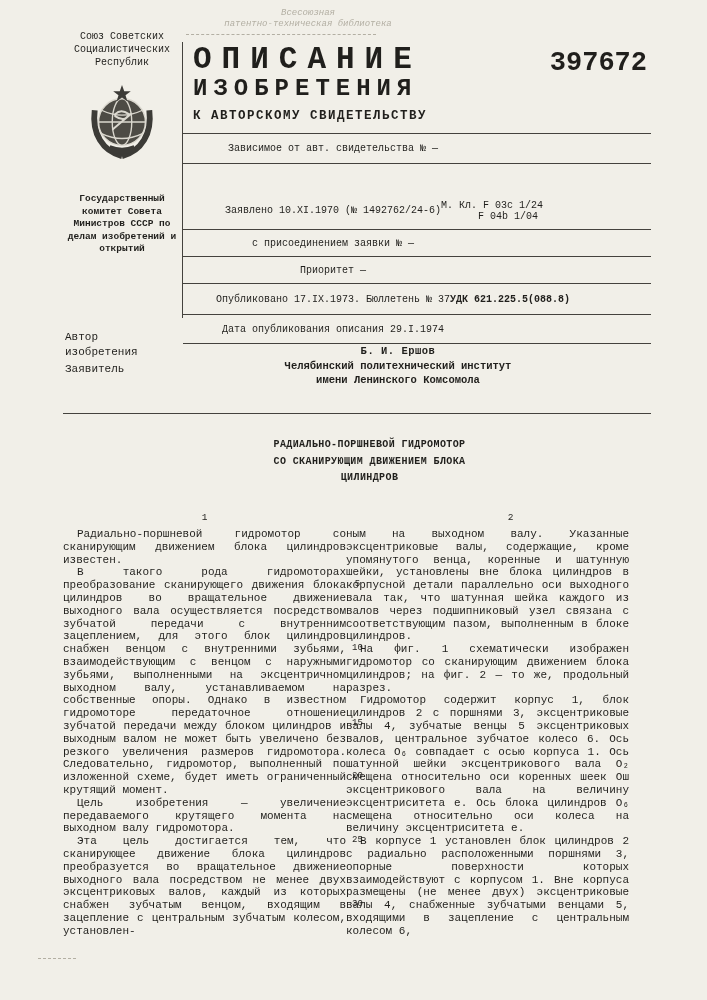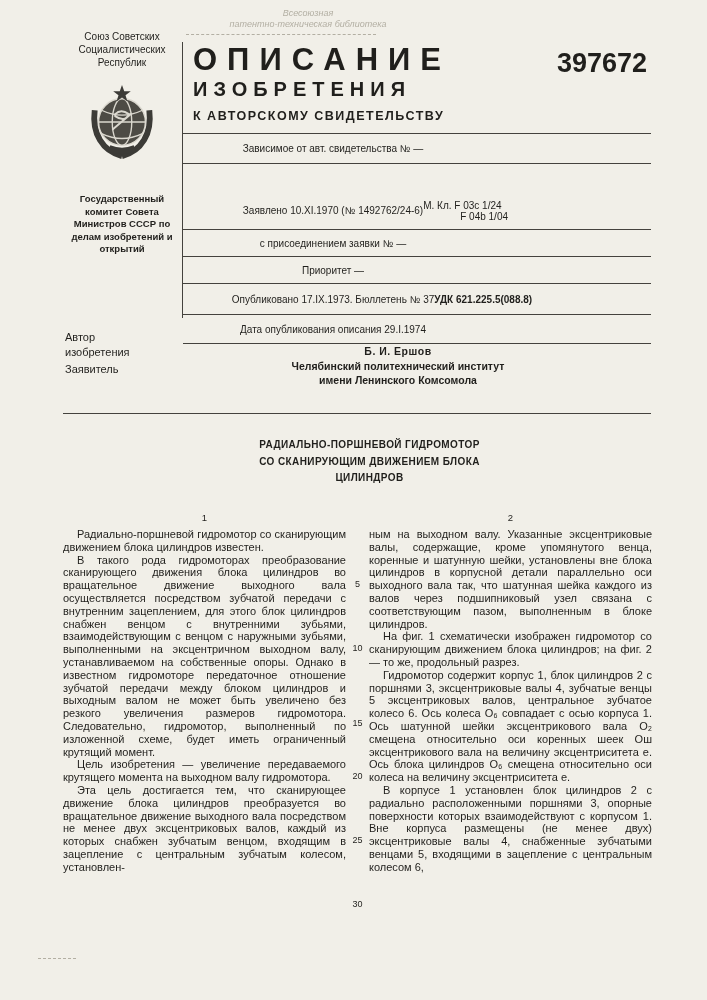"Всесоюзная" .page { font-family: Liberation Sans, sans-serif -> Liberation Mono, monospace }
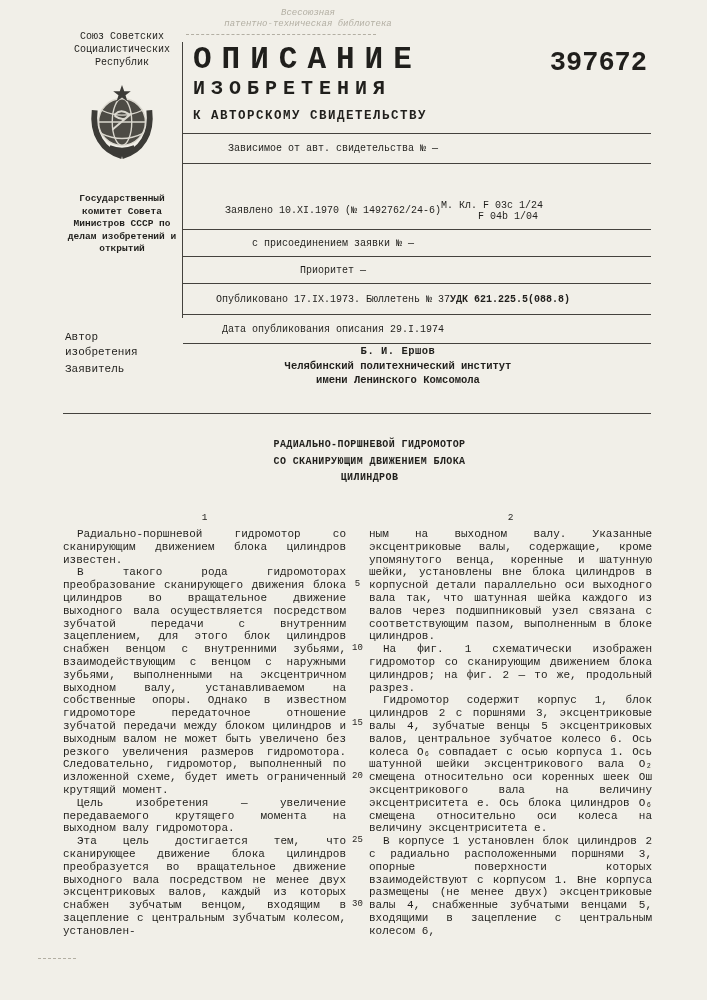"ИЗОБРЕТЕНИЯ" .doc-type2 { font-size: 20px -> 24px }
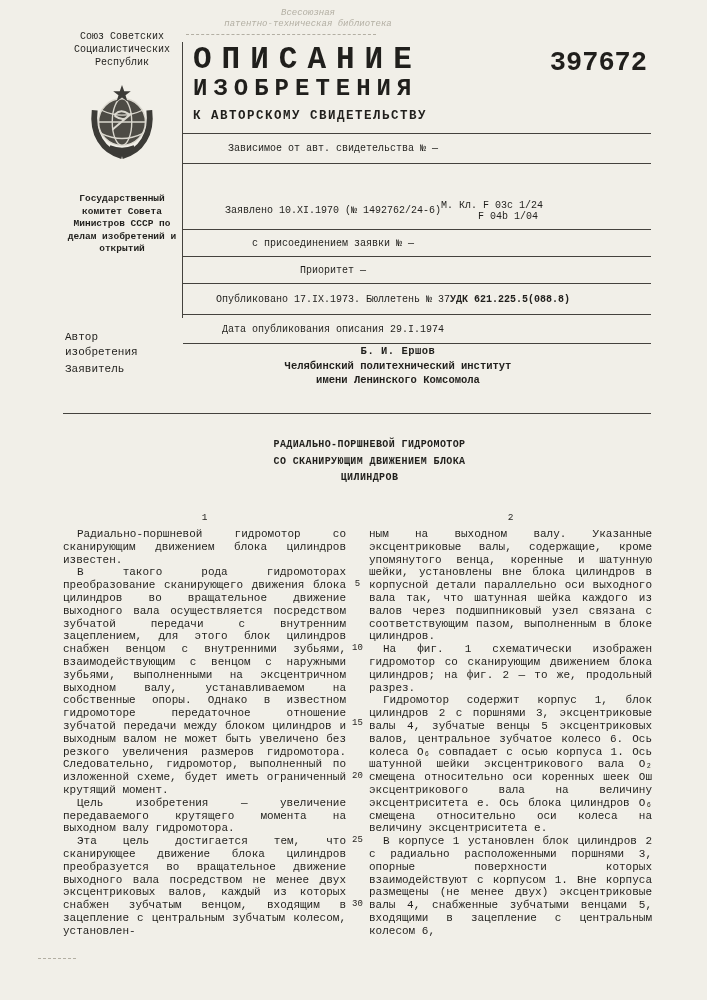"Радиально-поршневой гидромотор со" .cols { gap: 23px -> none }
